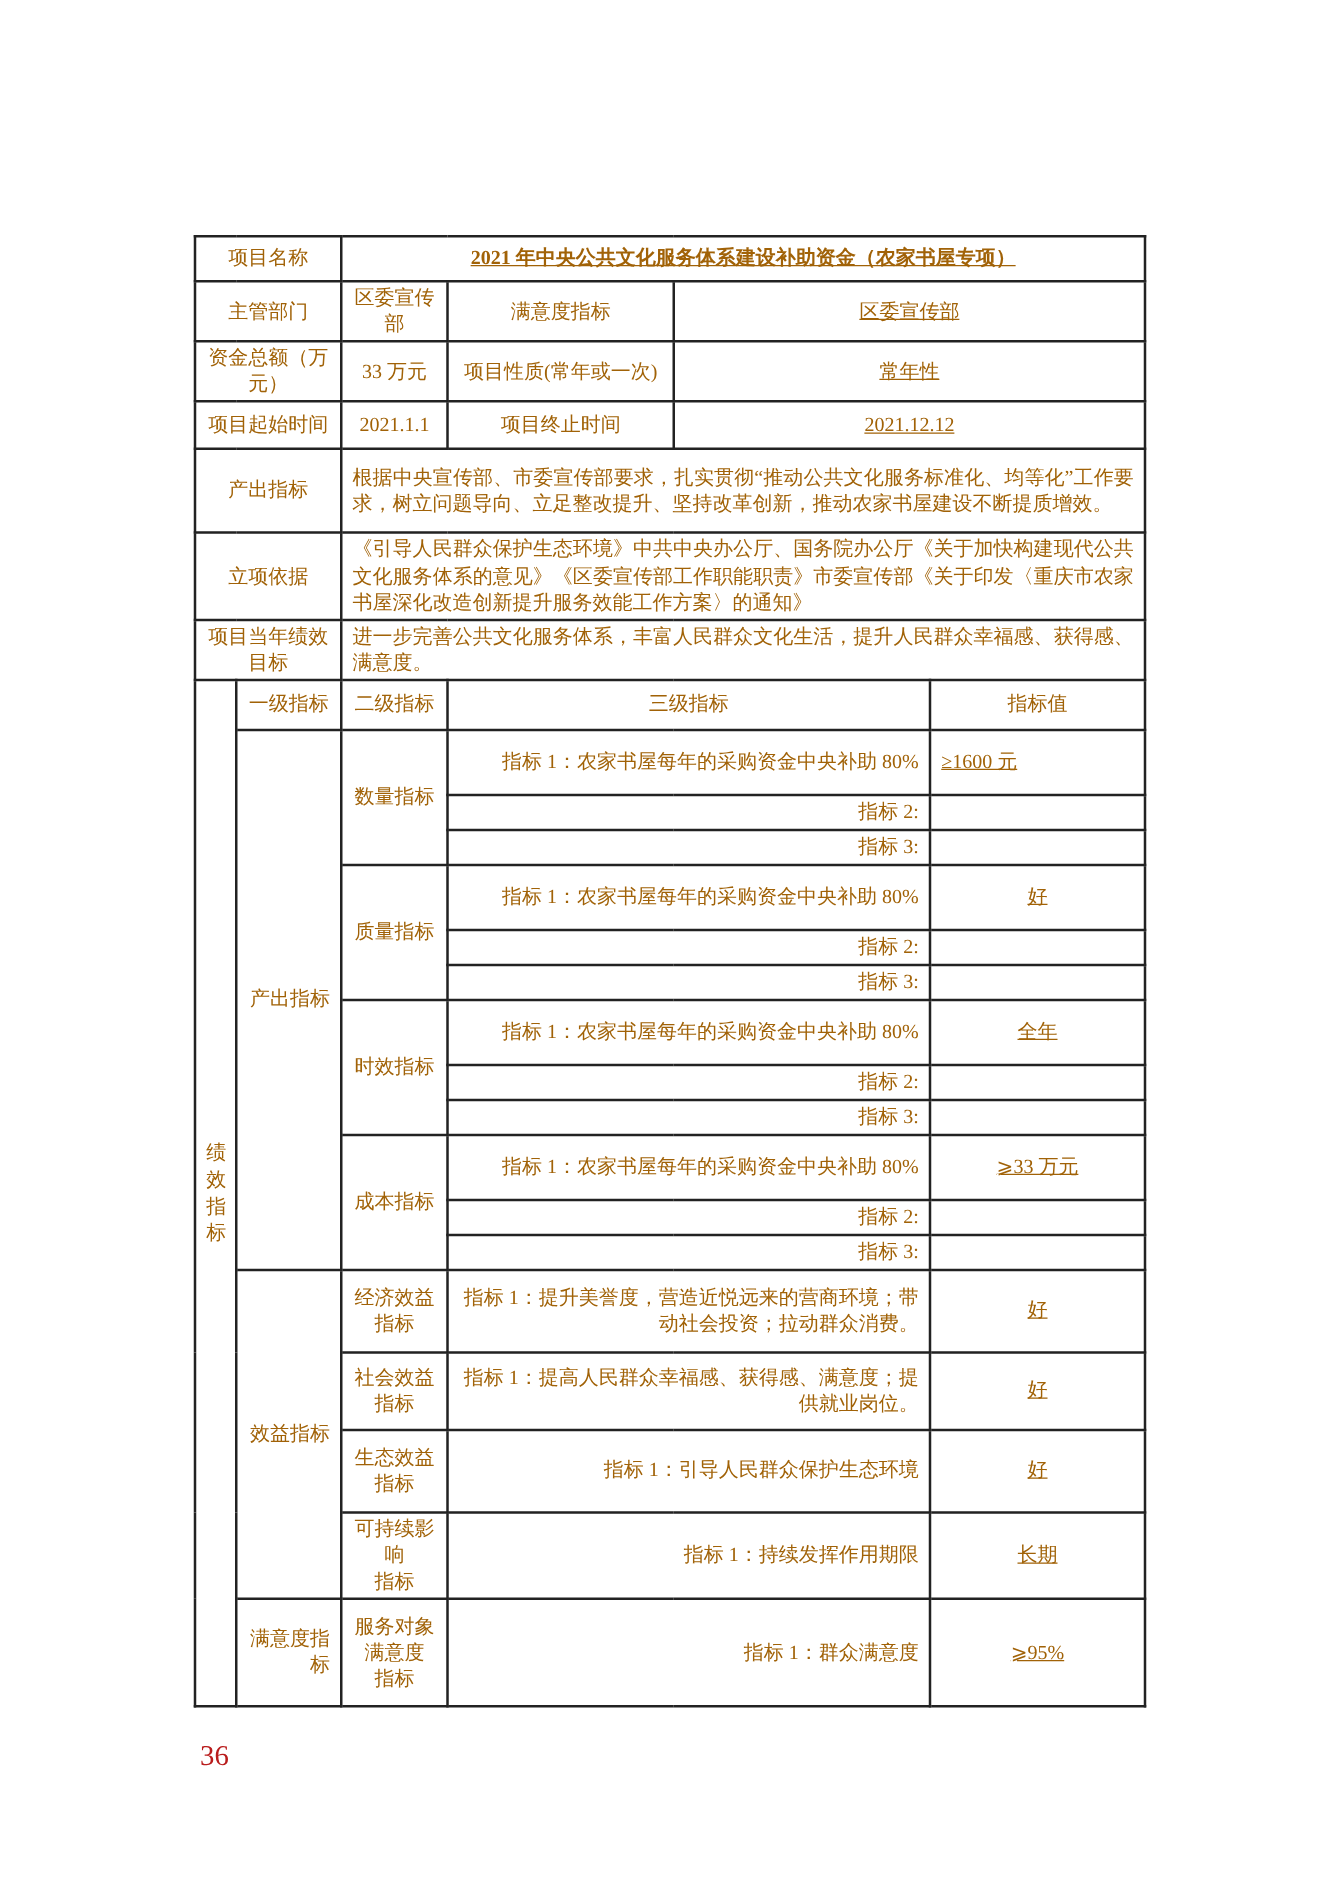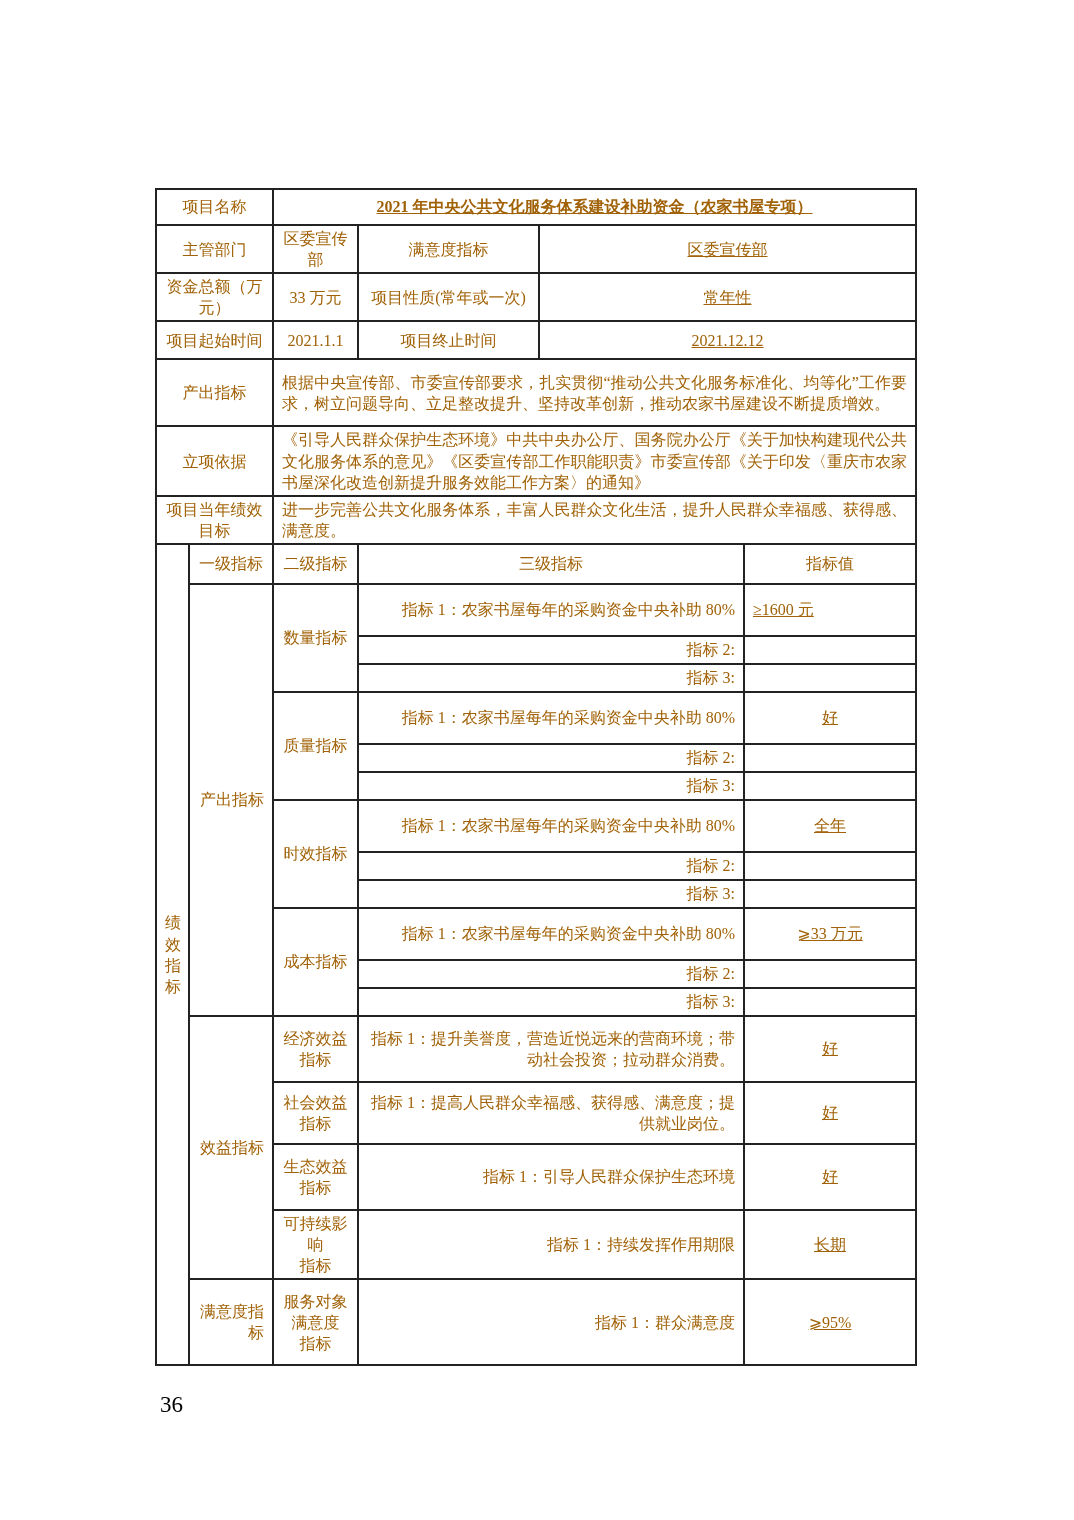"36" .page-number { color: #000000 -> #b91c1c }
